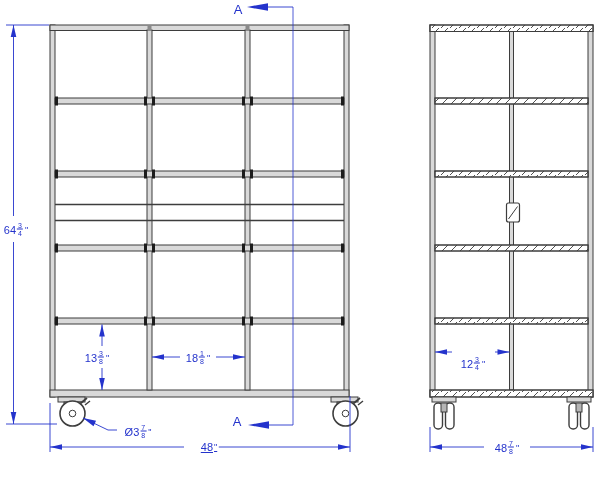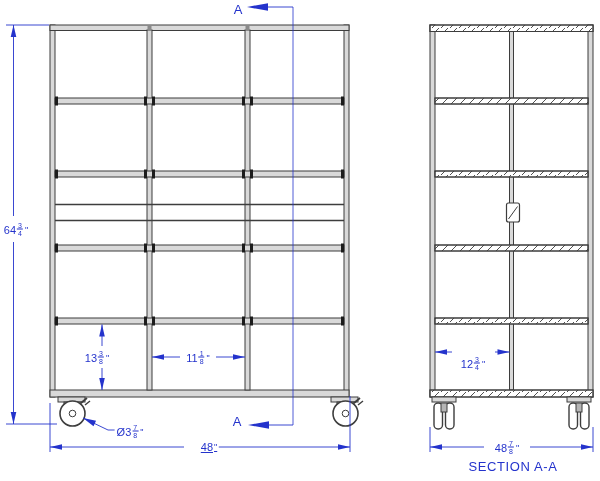"11" span { text: 11 -> 18 }
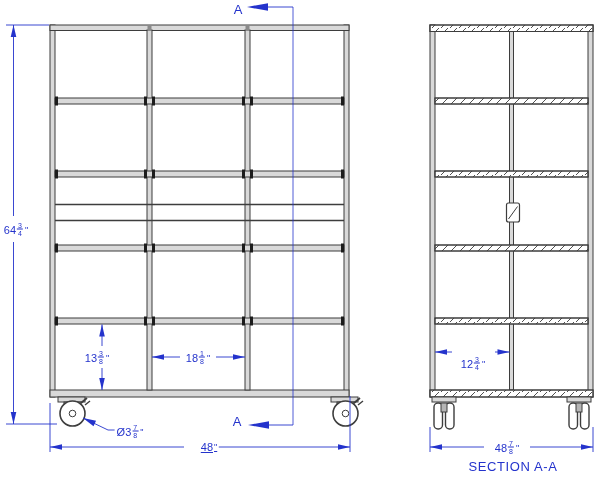"Ø3" div.dim-label { left: 130px -> 138px }
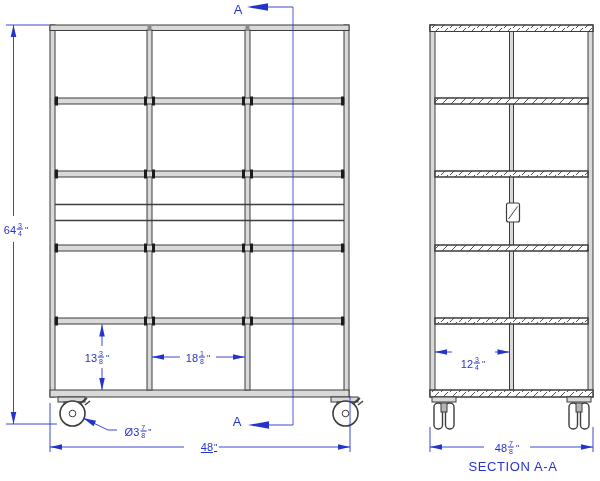"SECTION A-A" div.section-title { html: <div>SECTION A-A</div> -> none }
